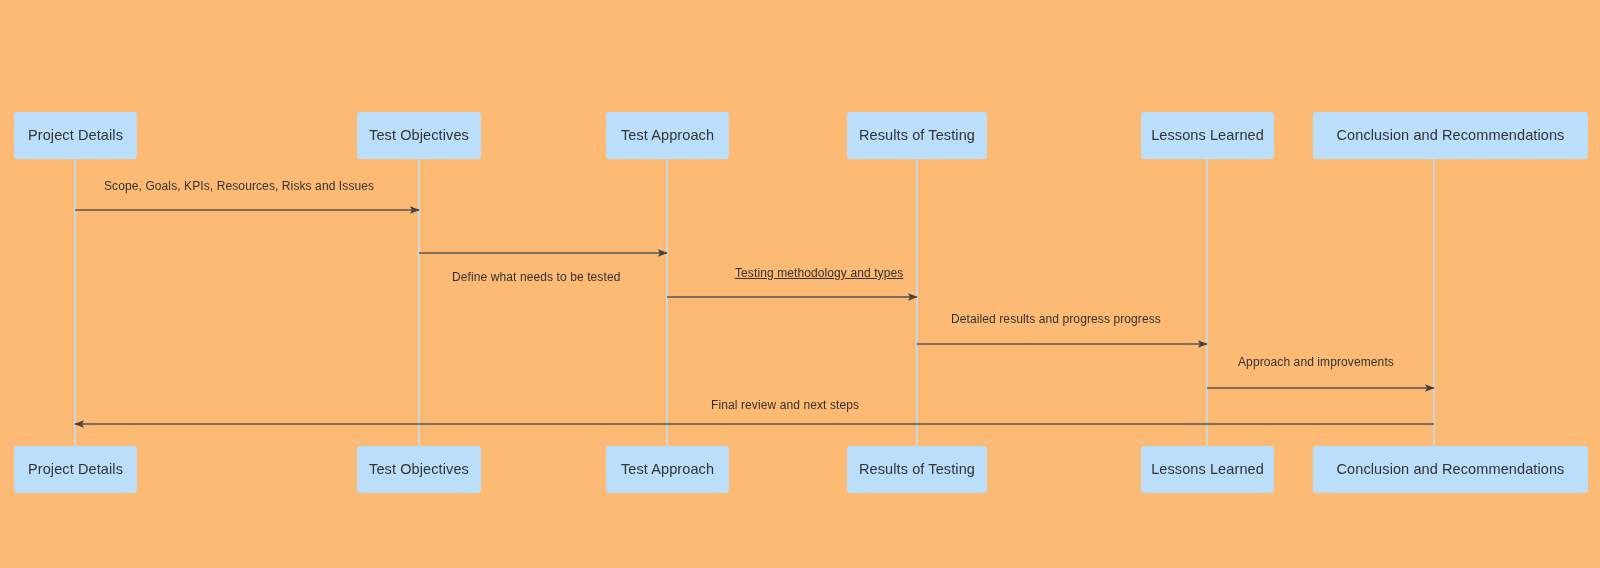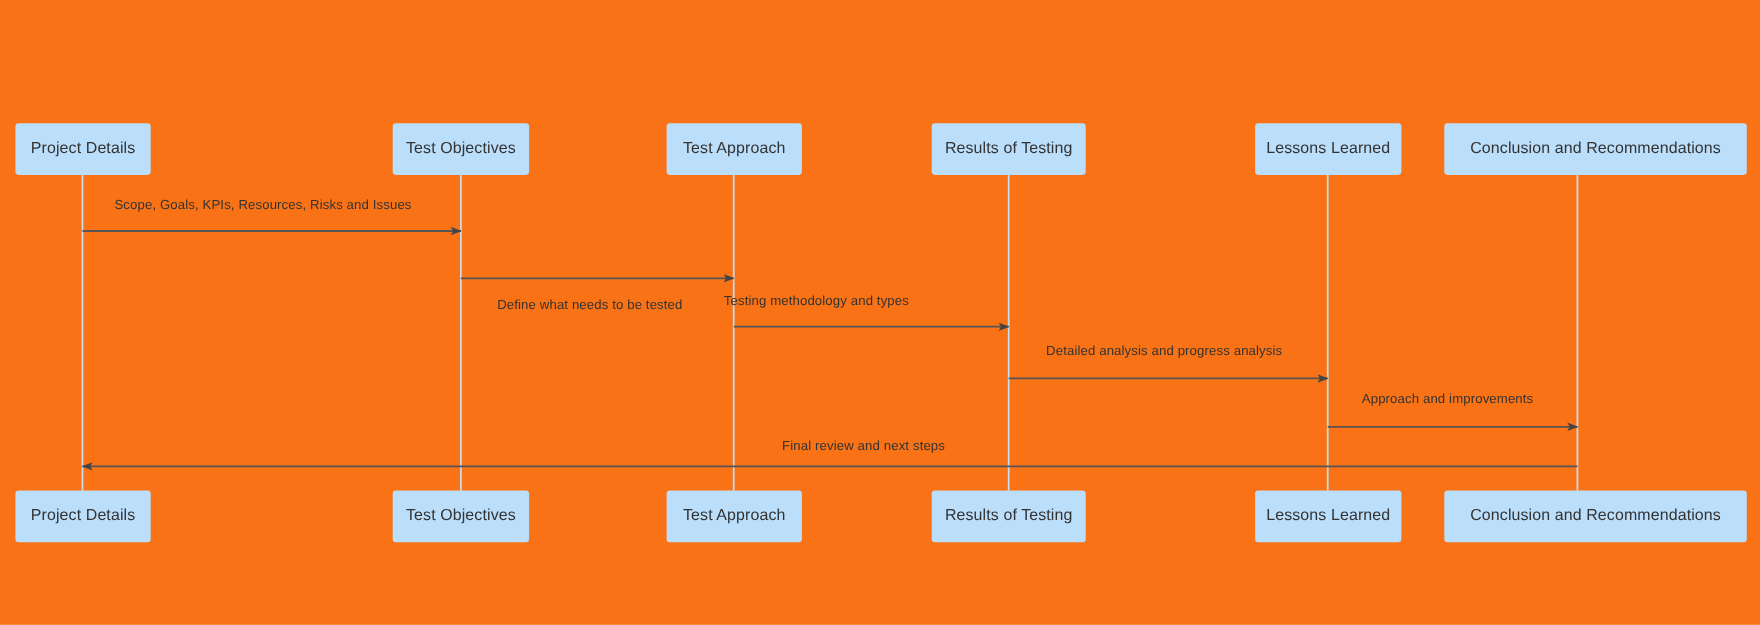"Project Details" #diagram-root { background: #f97316 -> #fdba74 }
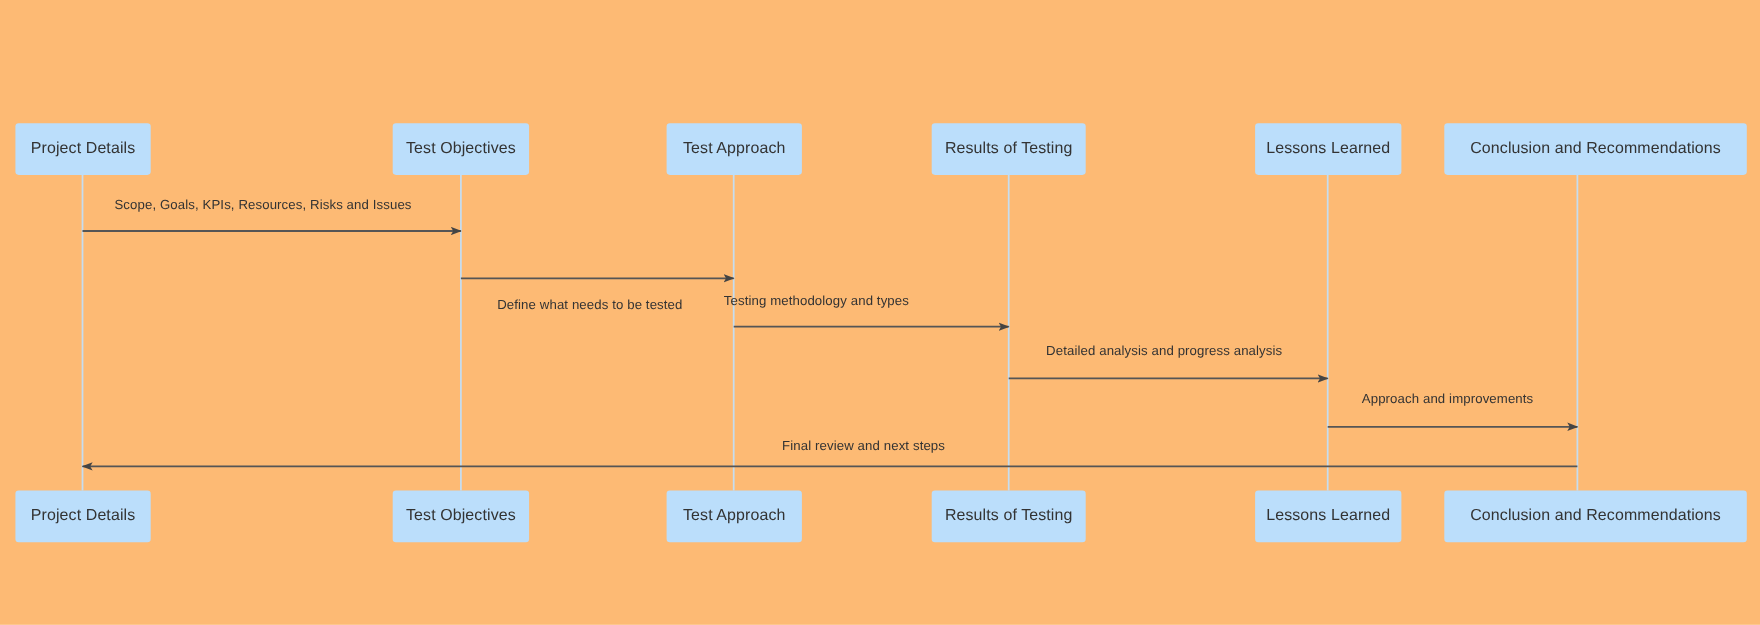"Testing methodology and types" div.msg-label { left: 658px -> 735px; text-decoration: none -> underline }
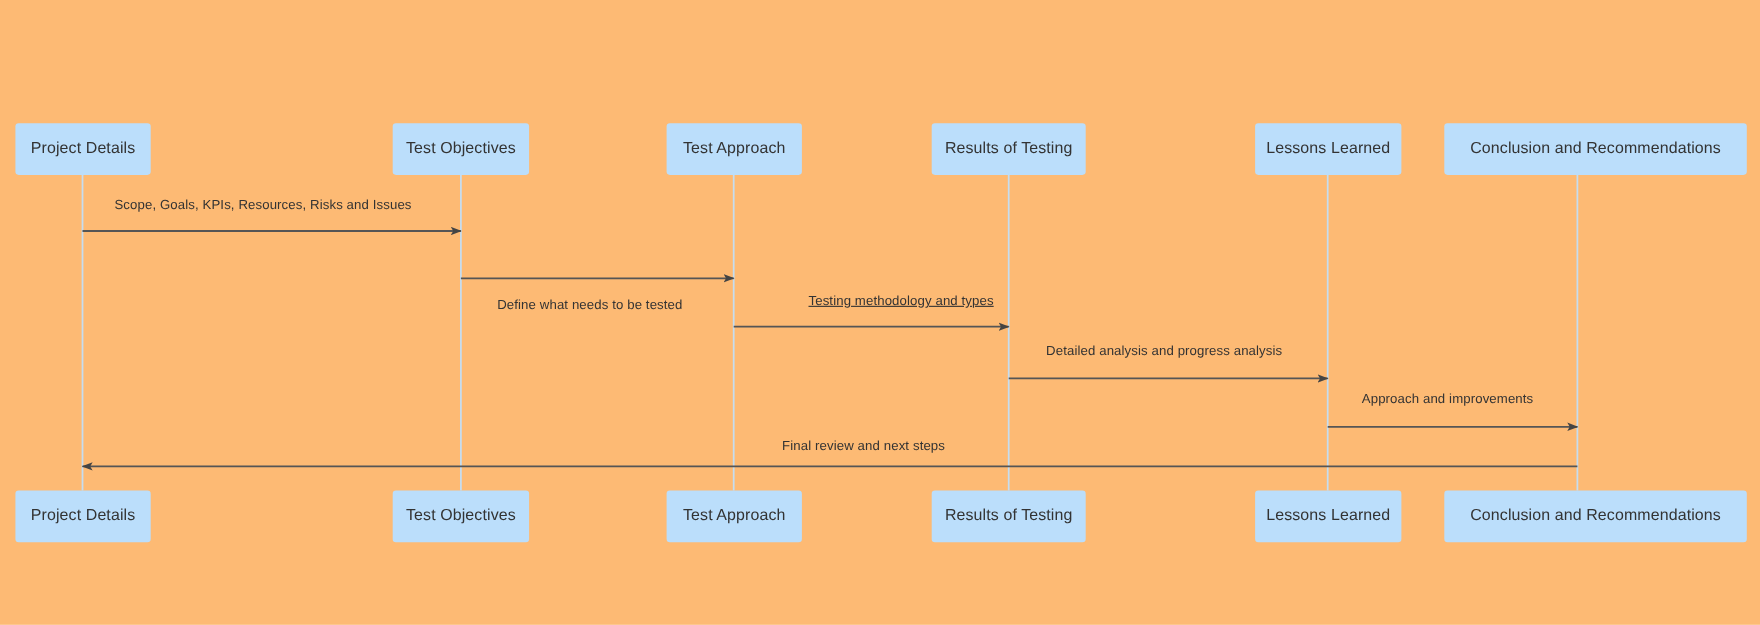"Detailed analysis and progress analysis" div.msg-label { text: analysis and progress analysis -> results and progress progress }
